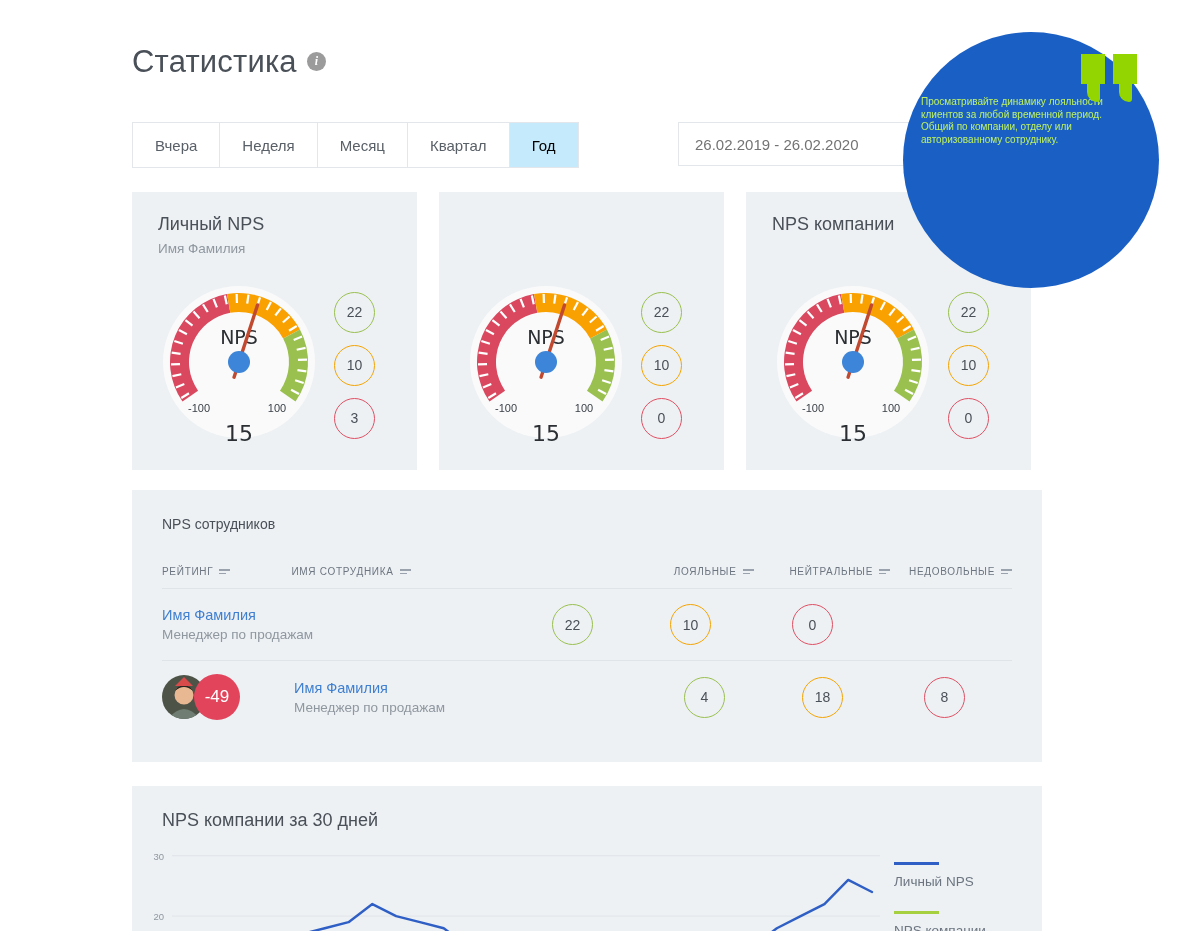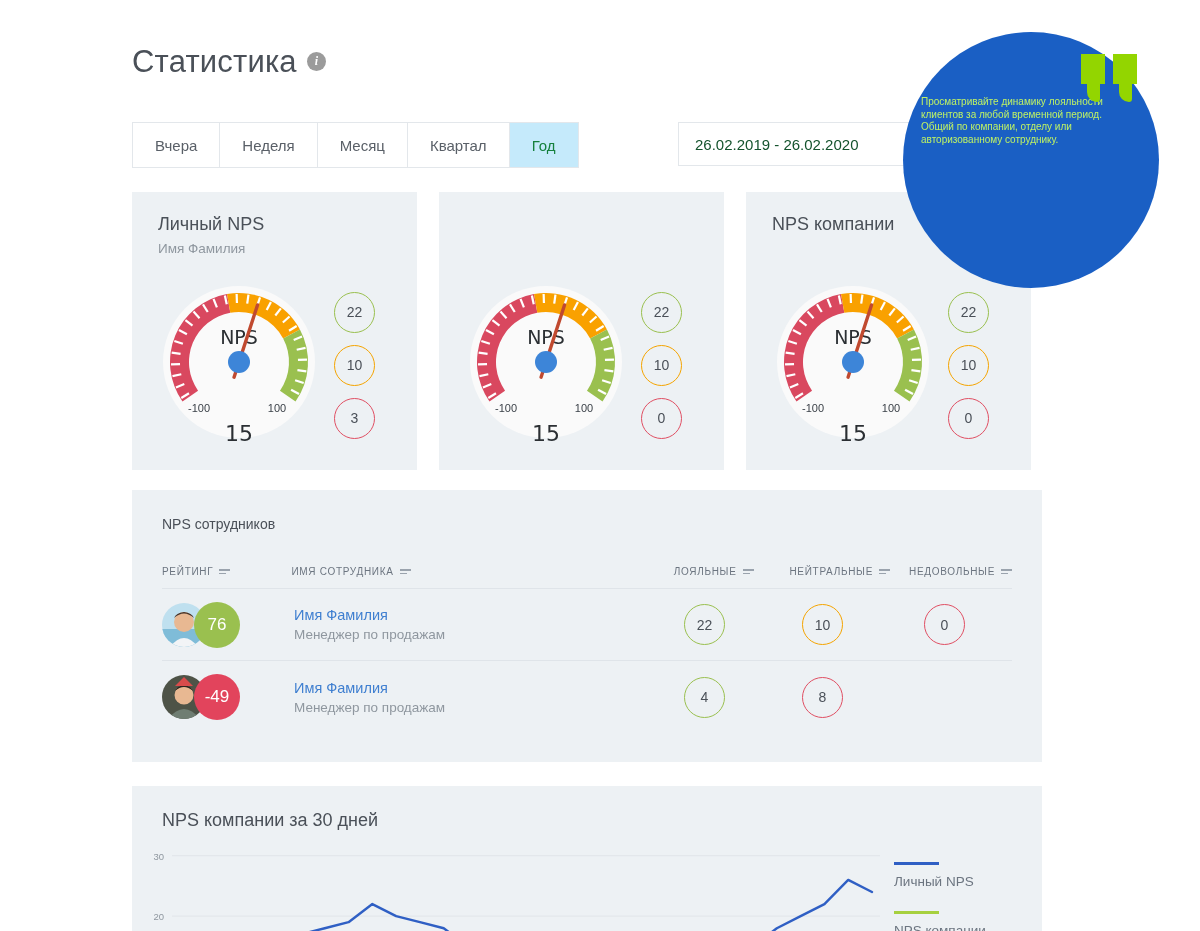"Год" .period-tab.active { color: #15803d -> #000000 }
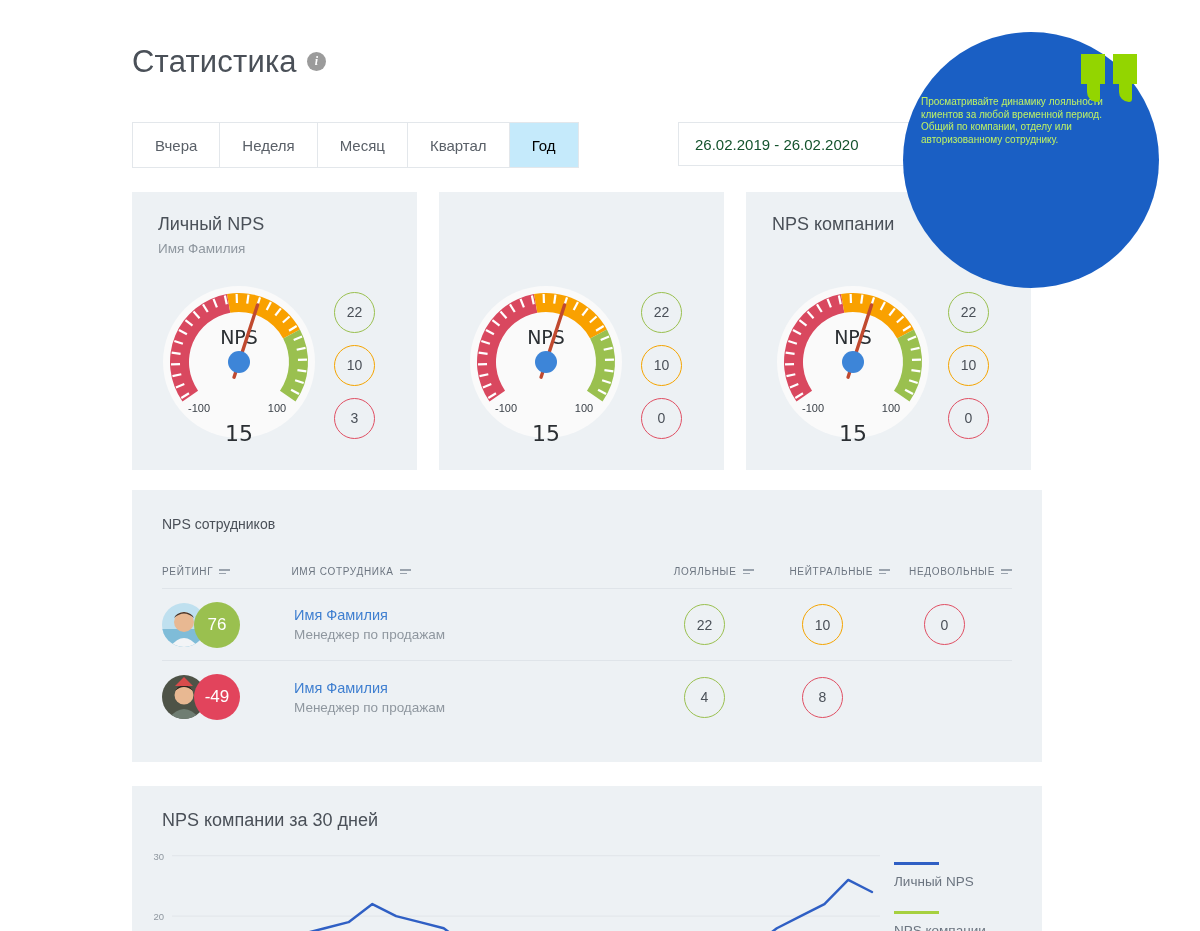"26.02.2019 - 26.02.2020" .daterange { color: #14532d -> #737373 }
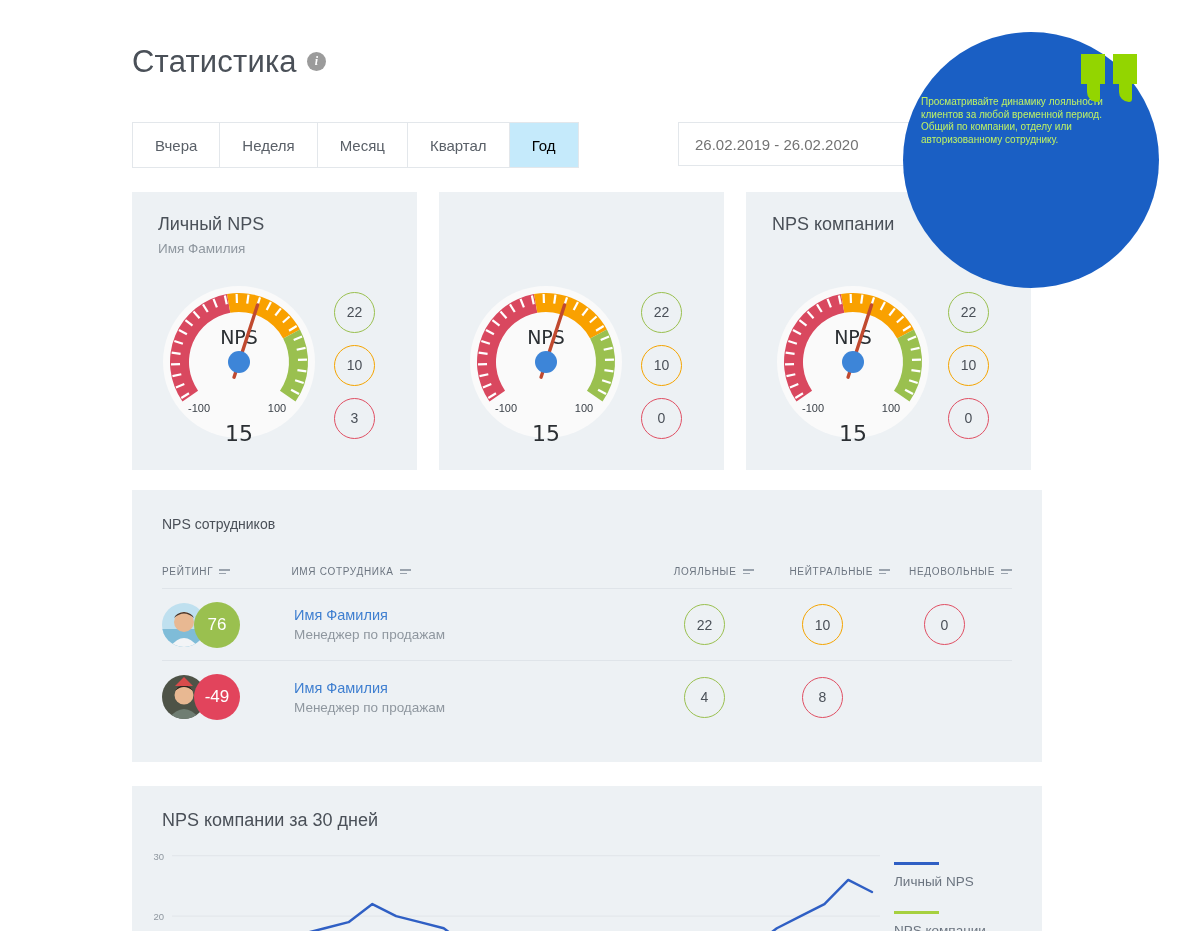"76" div.rating-cell { html: <div> <div><svg> <rect></rect> <rect></rect> <path></path> <circle></circle> <path></path> </svg></div> <div>76</div> </div> -> none }
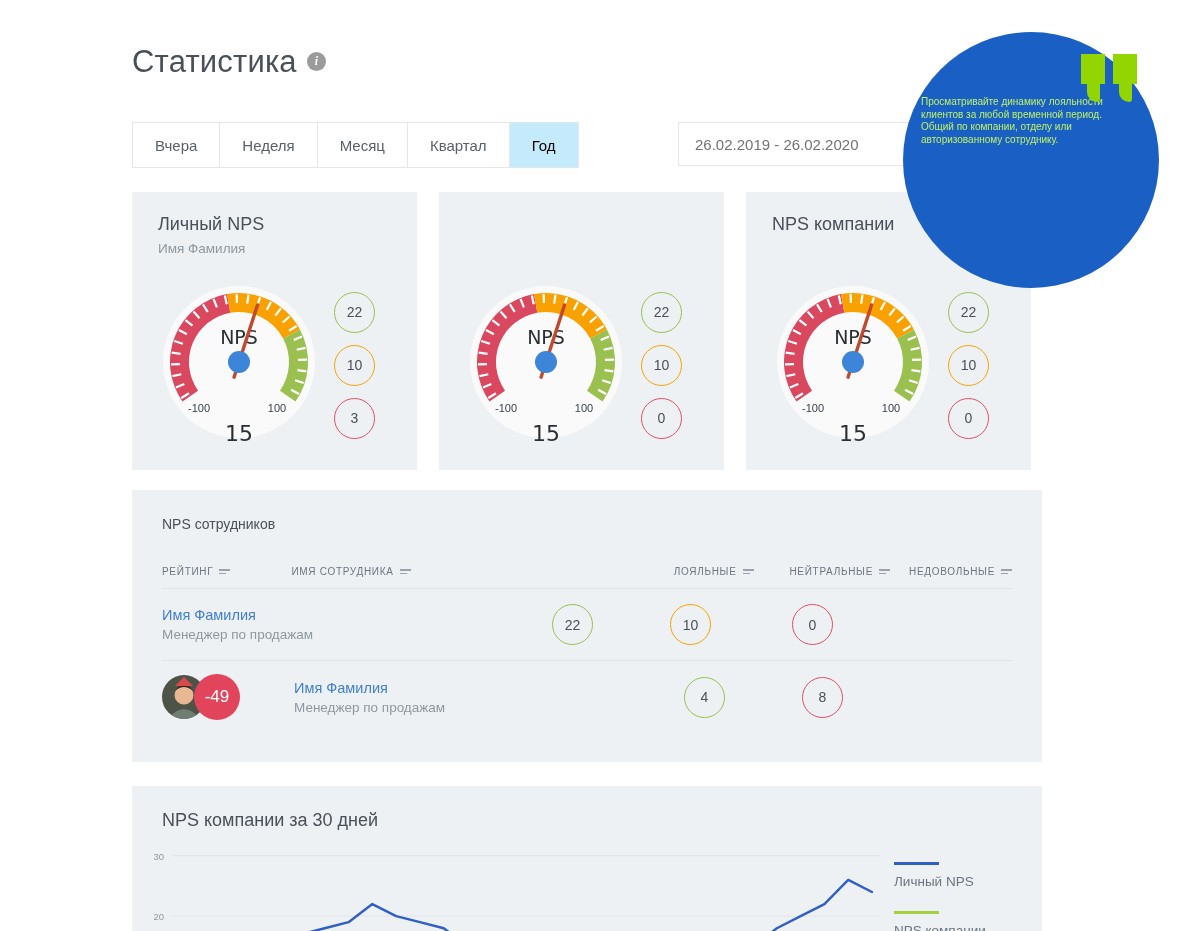"18" div.num-cell { html: none -> <div> <div>18</div> </div> }
